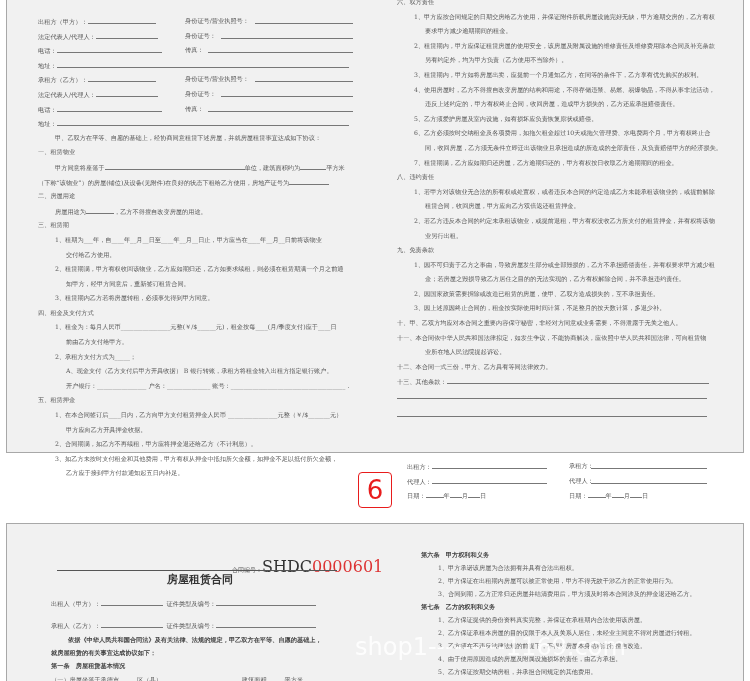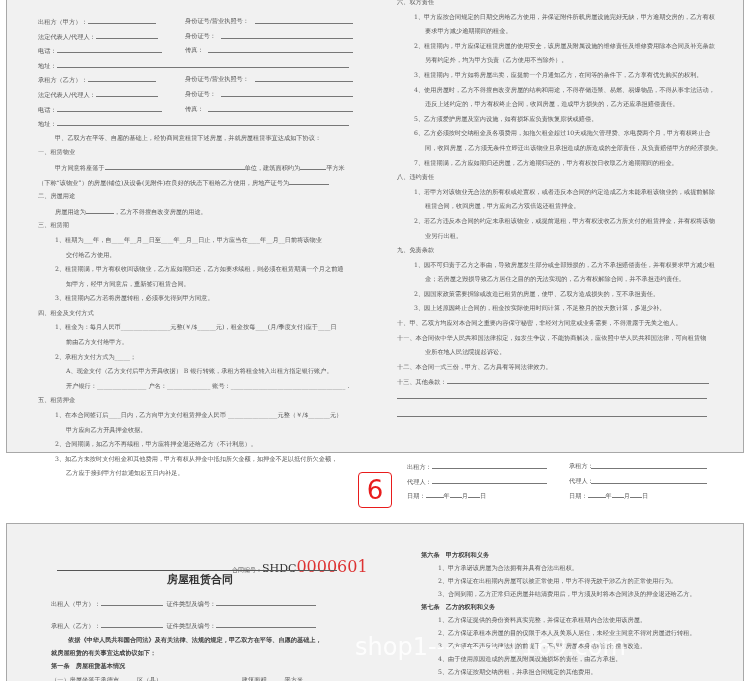"SHDC" .cn .big { font-size: 11px -> 16px }
